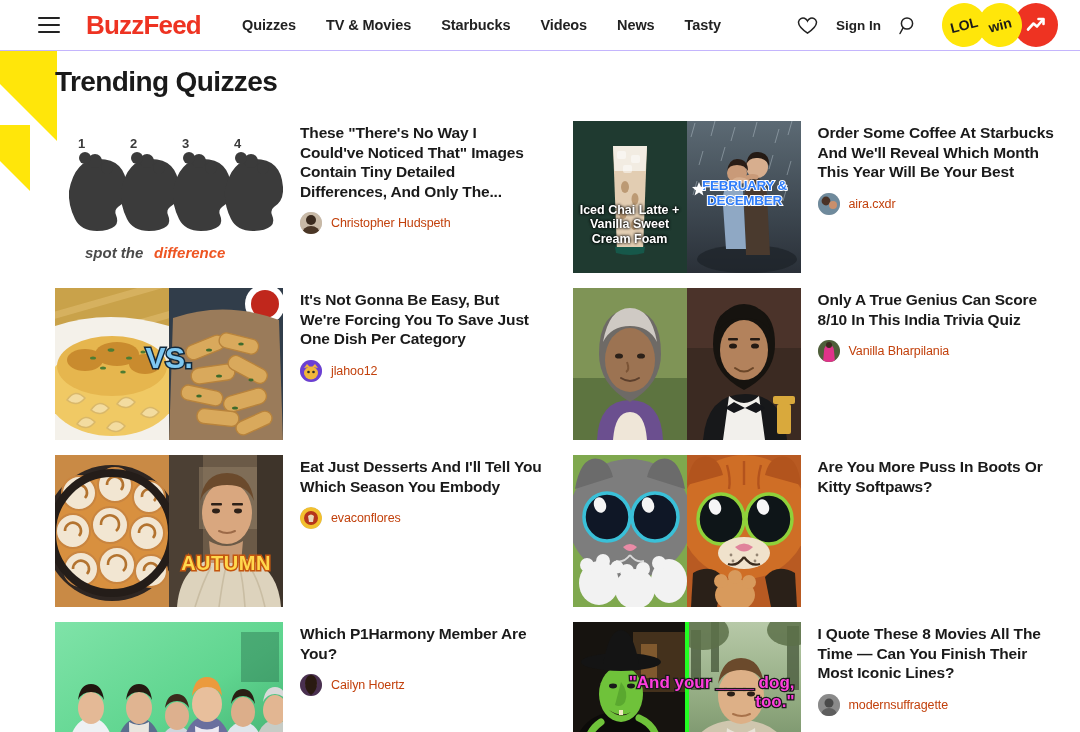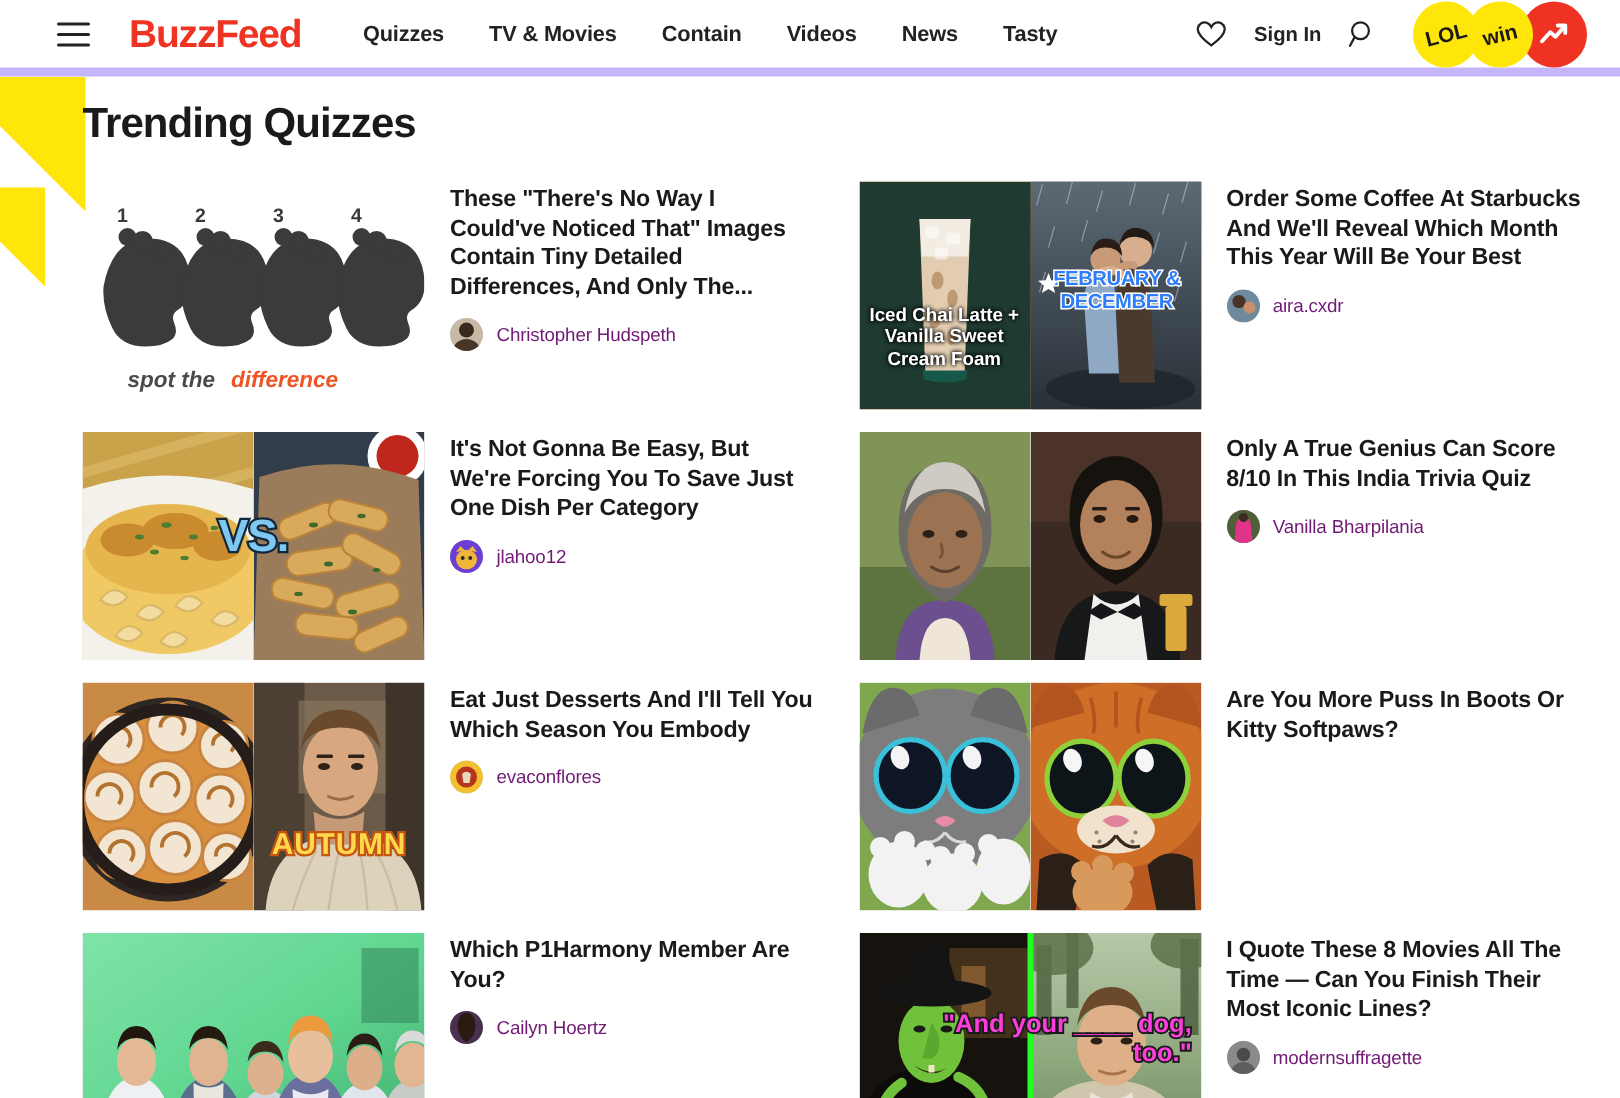"BuzzFeed" .header { border-bottom: 6px solid #c4b5fd -> 1px solid #c4b5fd }
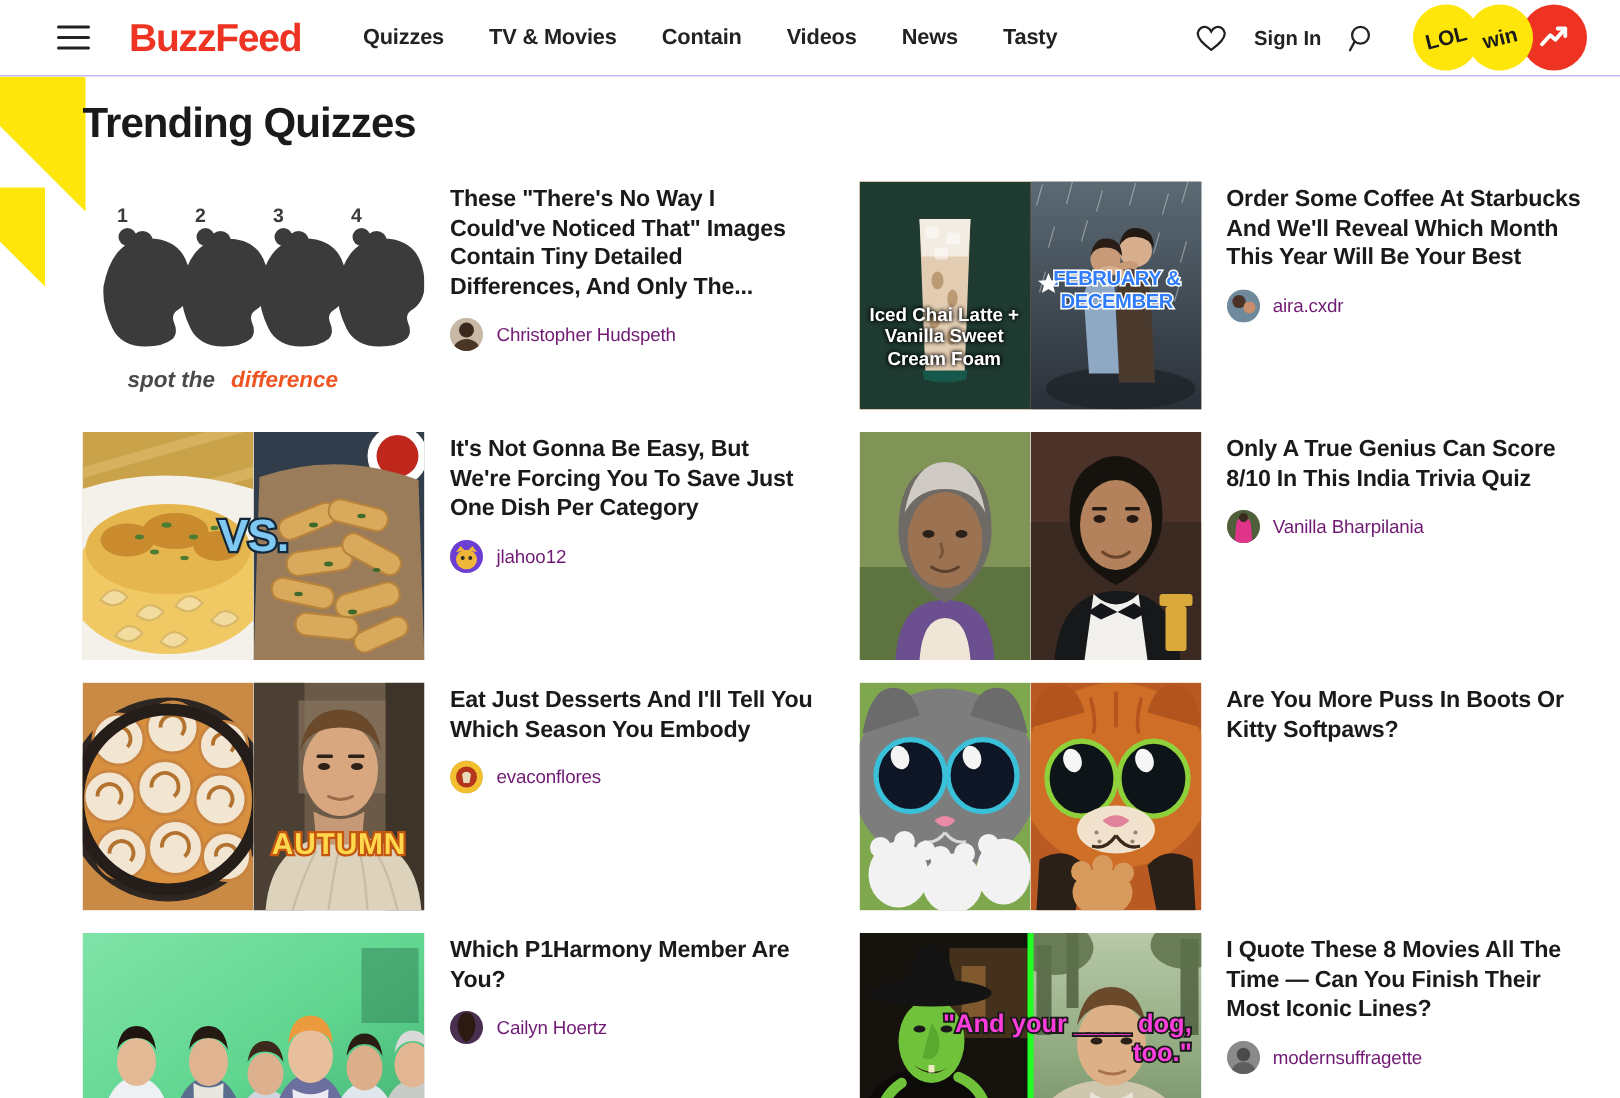"Contain" div.nav-item { text: Contain -> Starbucks }
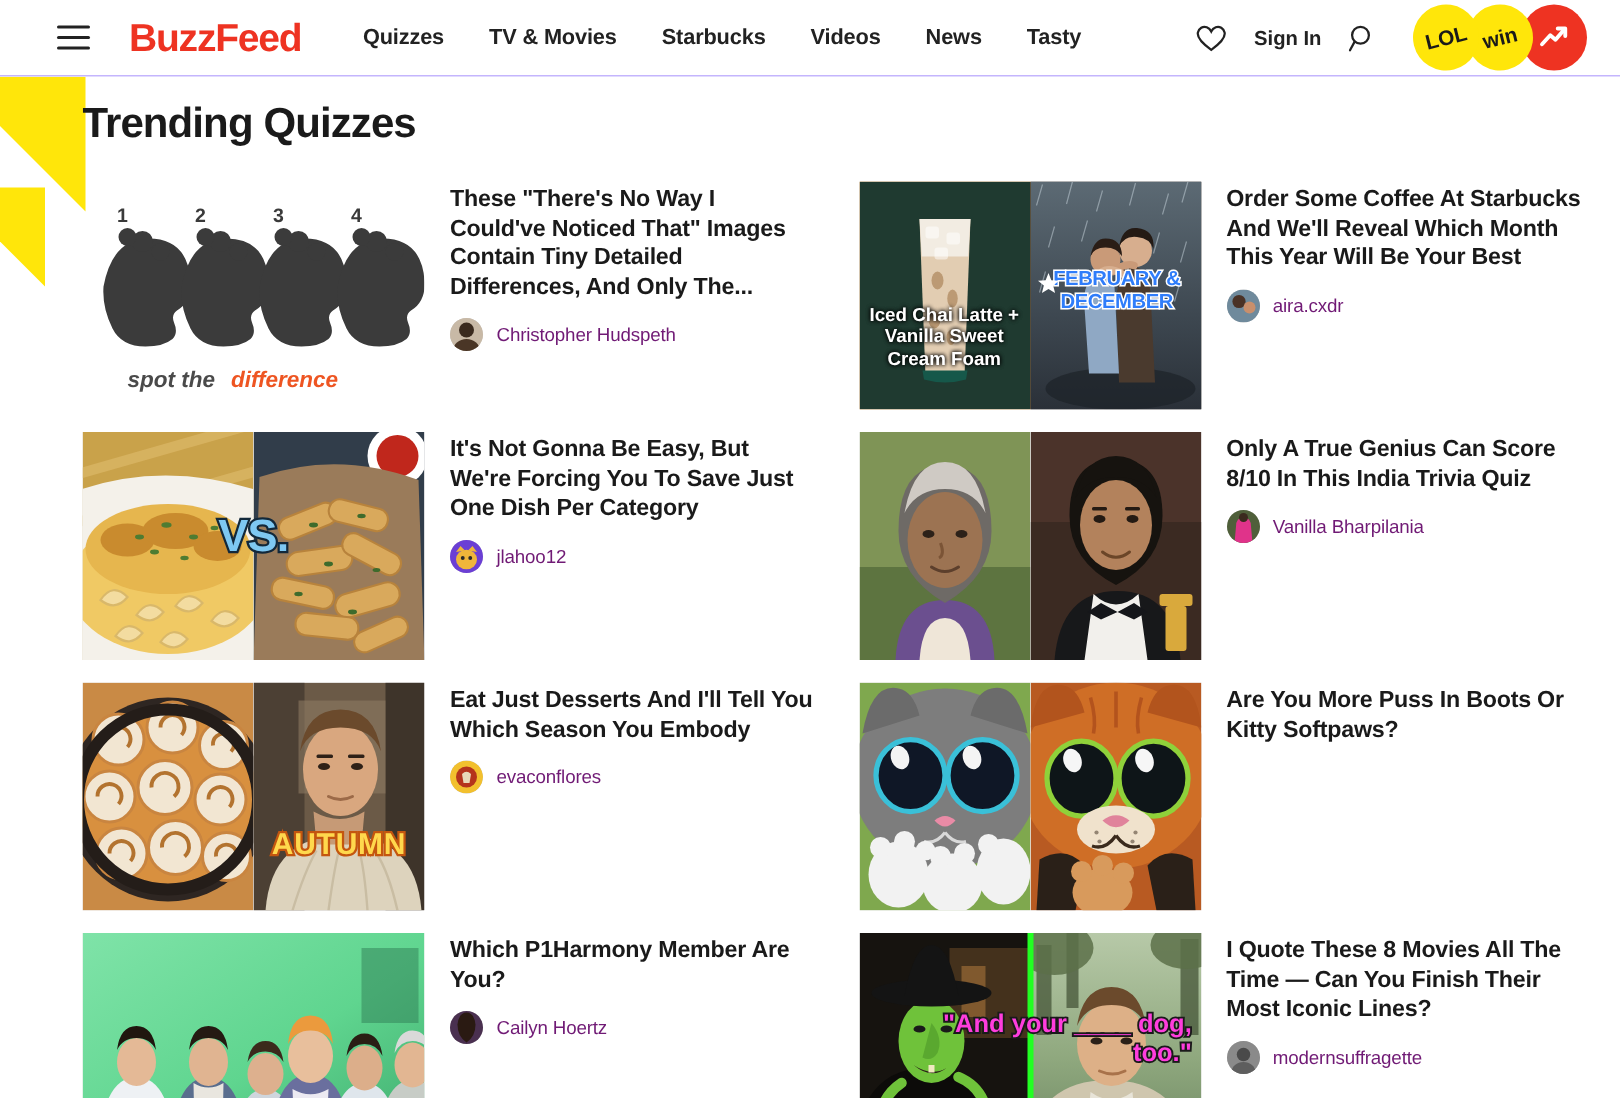"aira.cxdr" .byline-name { color: #701a75 -> #c2410c }
